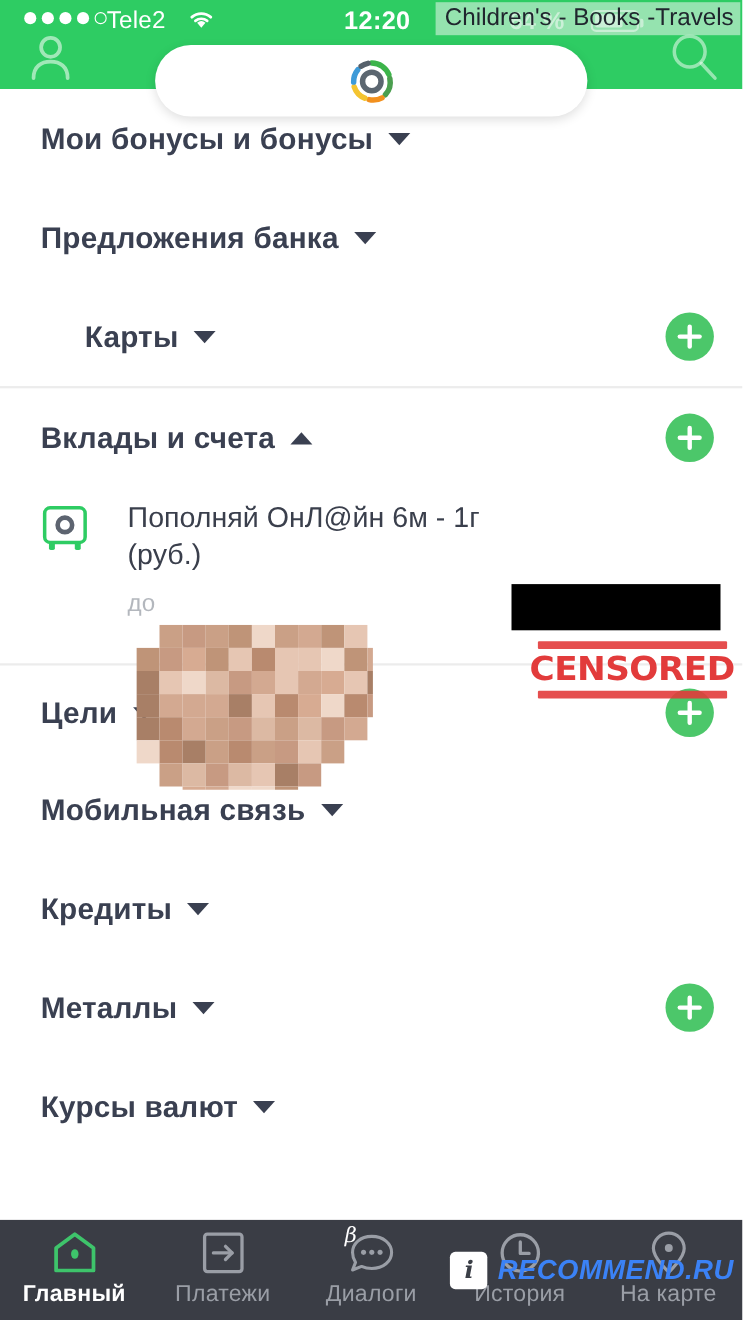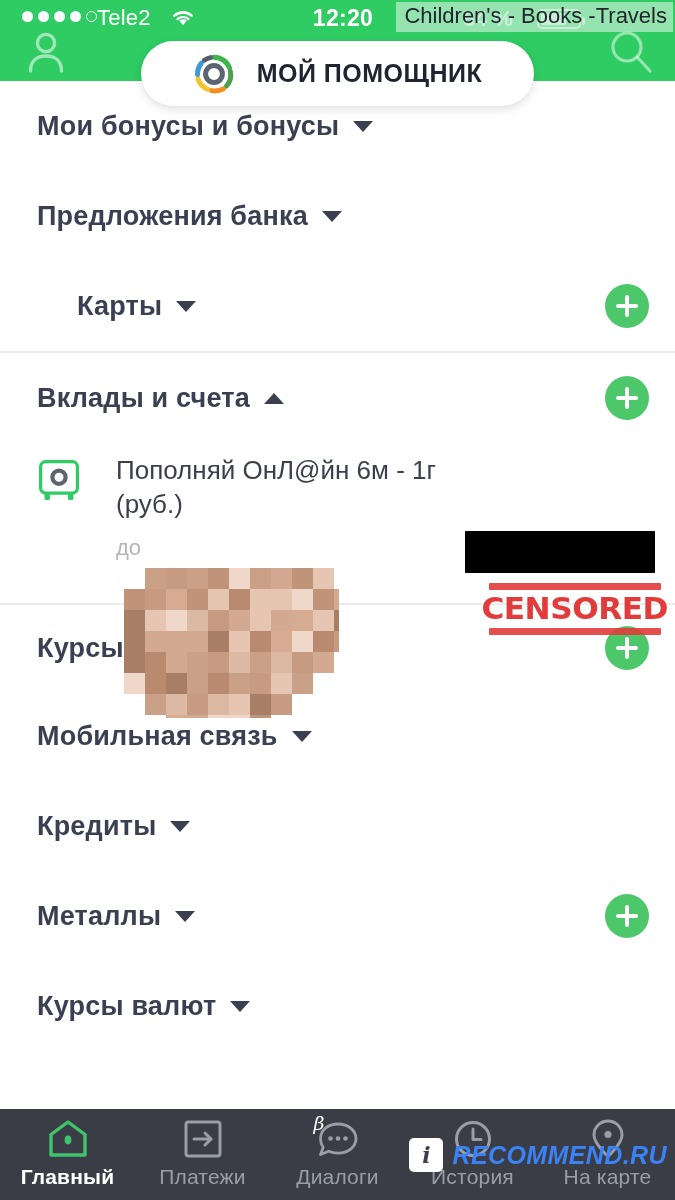"МОЙ ПОМОЩНИК" span.assistant-label { html: <span>МОЙ ПОМОЩНИК</span> -> none }
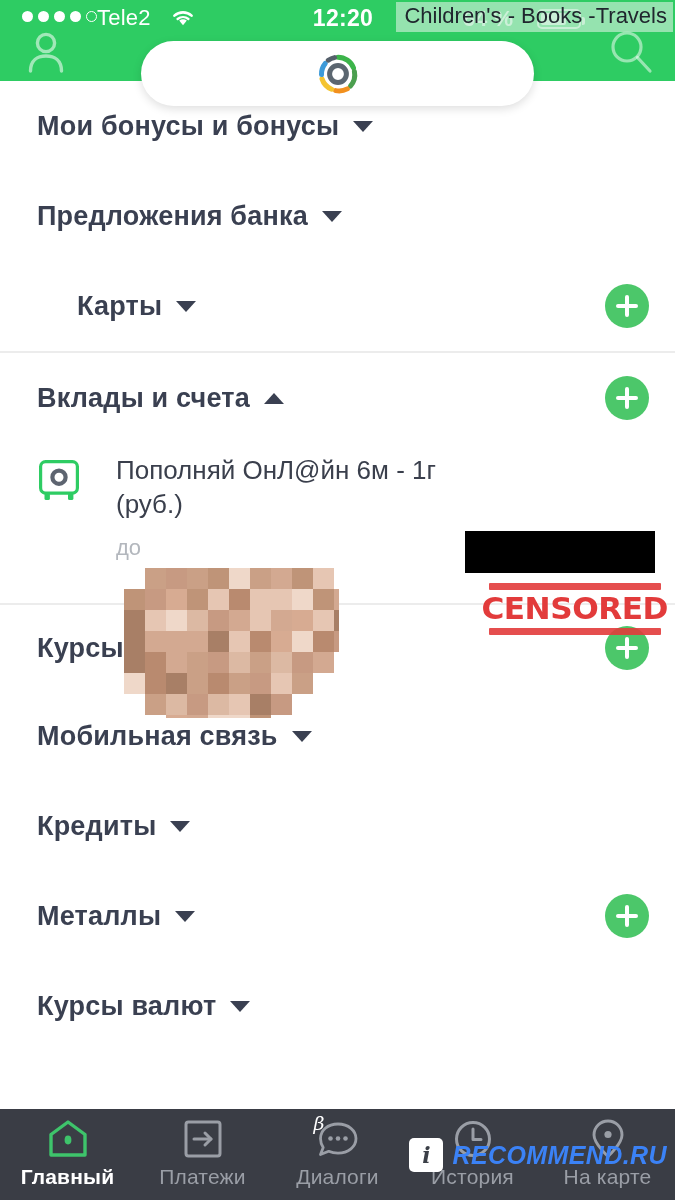"Курсы" span.title { text: Курсы -> Цели }
